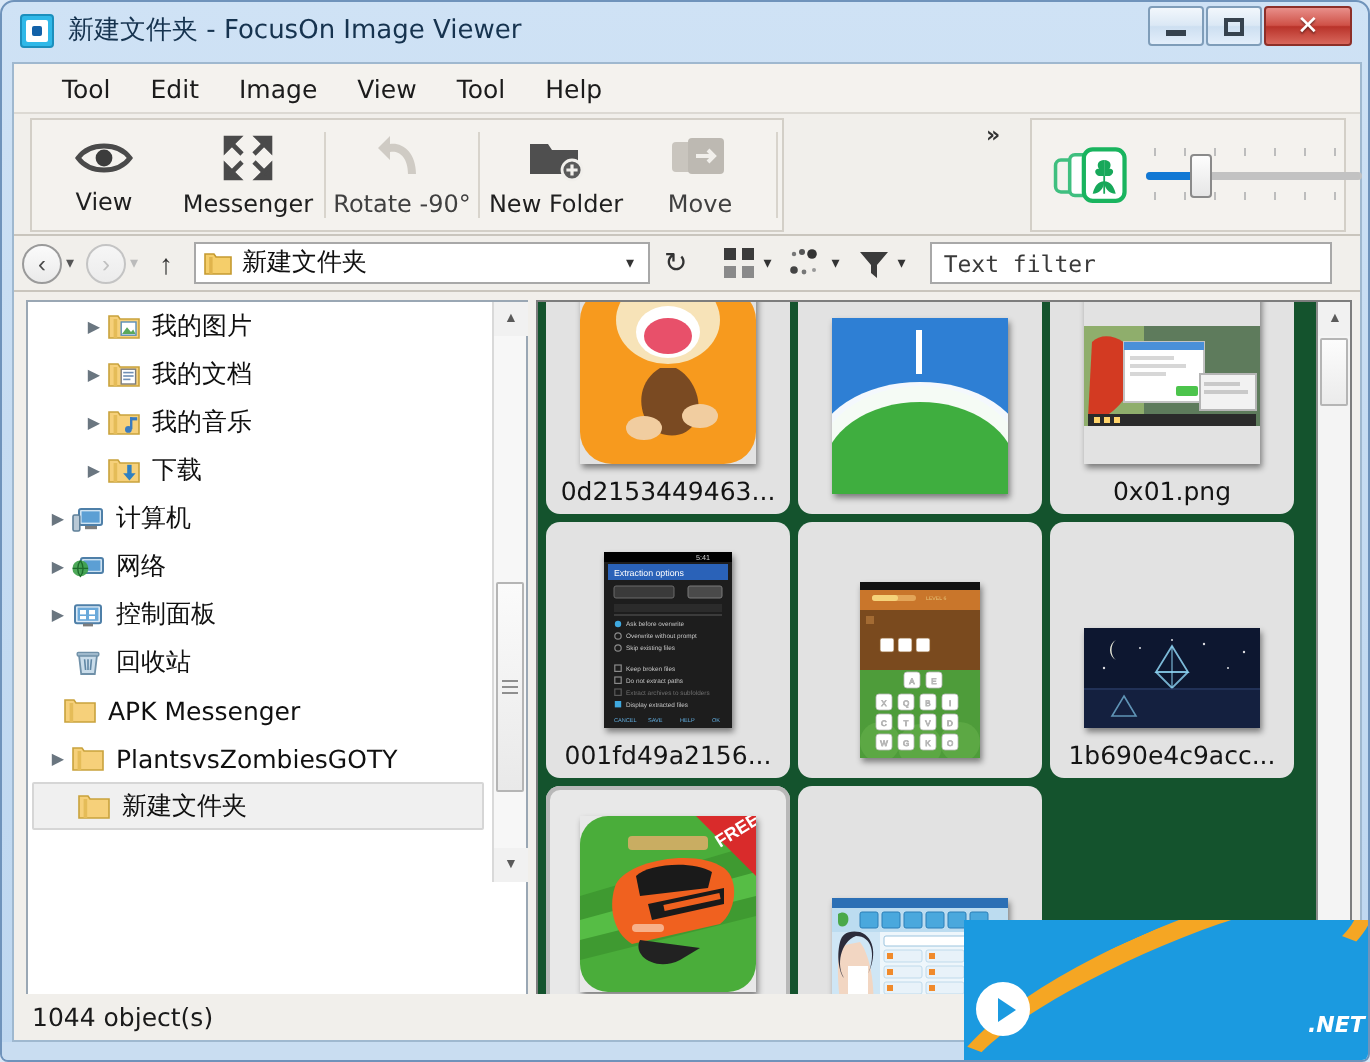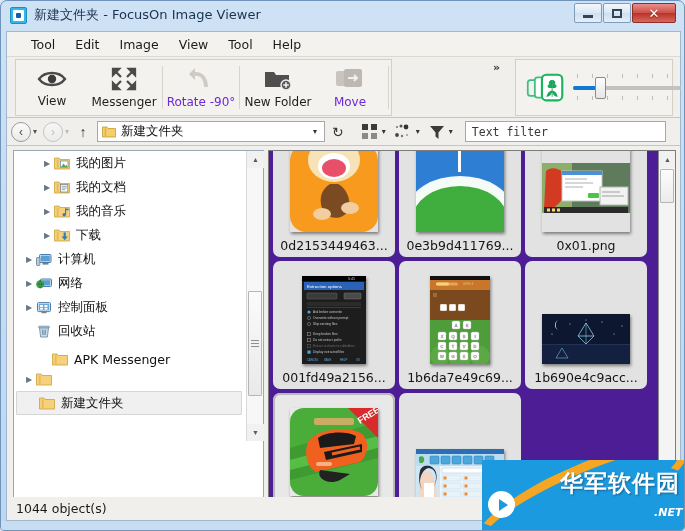"Rotate -90°" .tb-btn.disabled .lbl { color: #6d28d9 -> #404040 }
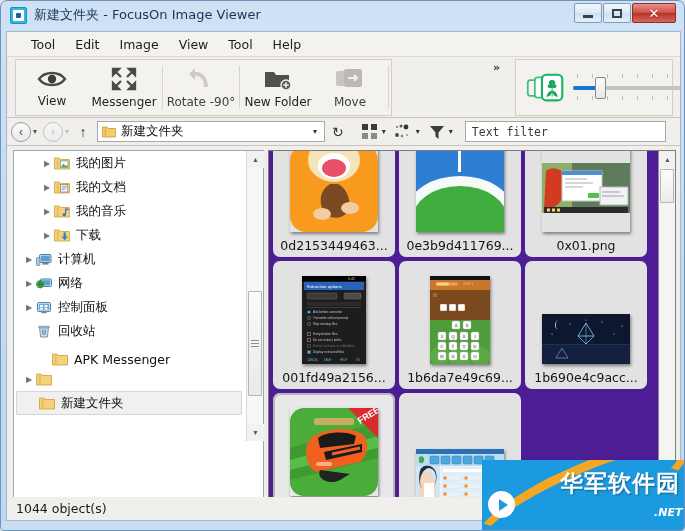"0d2153449463..." #thumb-panel { background: #4c1d95 -> #14532d }
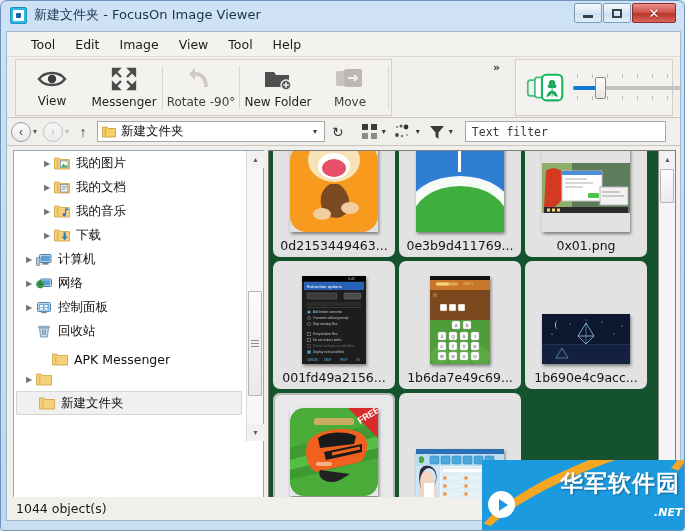"0e3b9d411769..." div.cap { html: <div>0e3b9d411769...</div> -> none }
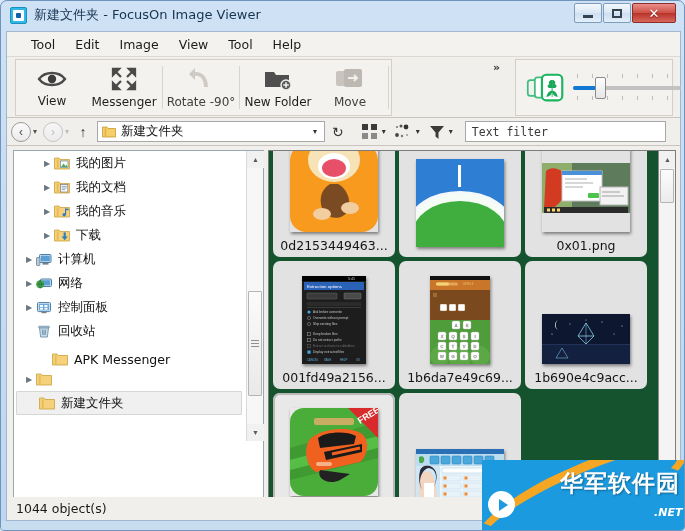"APK Messenger" div.tree-row { align-items: flex-end -> none; padding-left: 24px -> 4px }
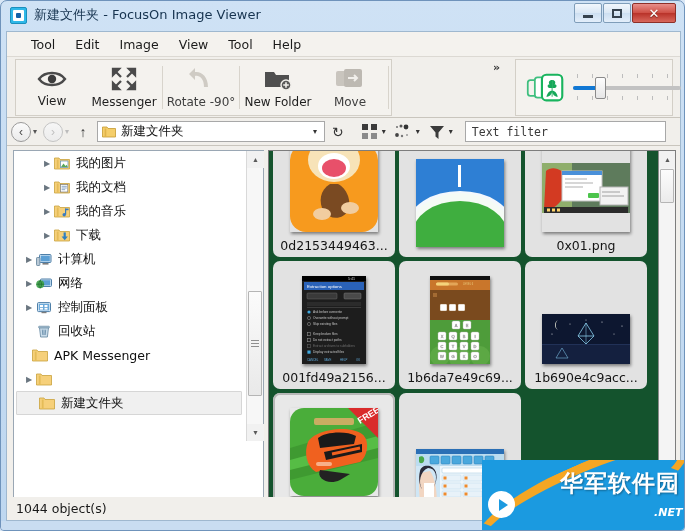"PlantsvsZombiesGOTY" span { html: none -> <span>PlantsvsZombiesGOTY</span> }
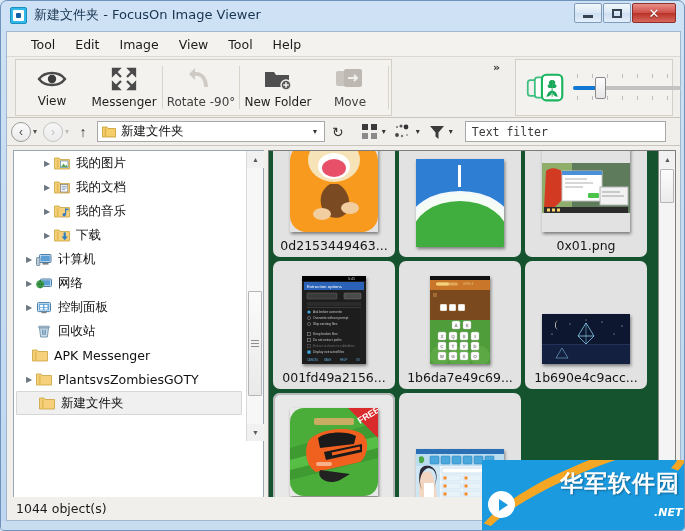"1b6da7e49c69..." div.cap { html: <div>1b6da7e49c69...</div> -> none }
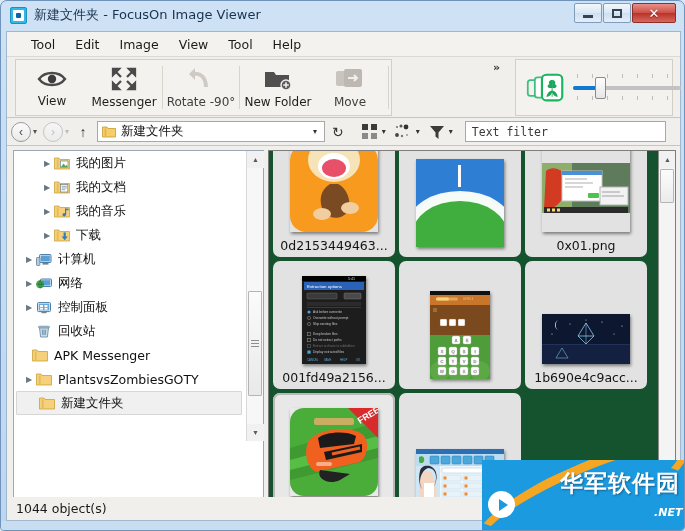"华军软件园" div { html: <div>华军软件园</div> -> none }
